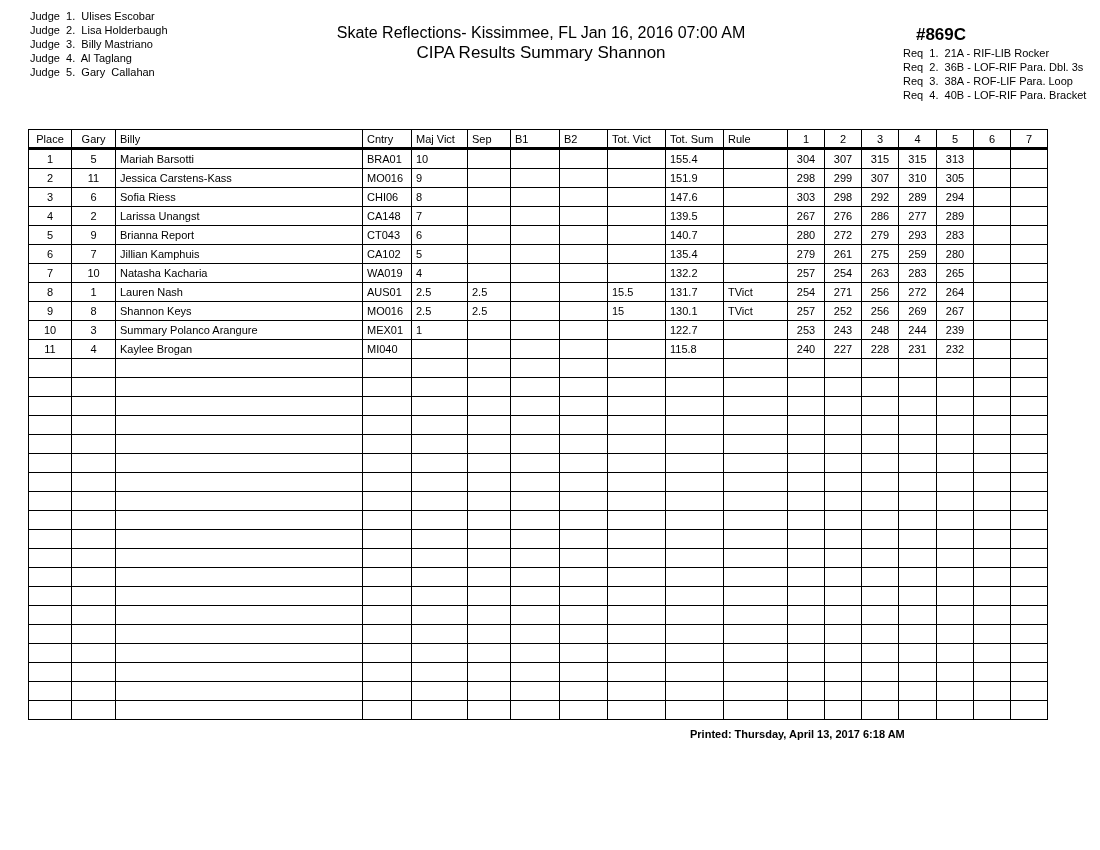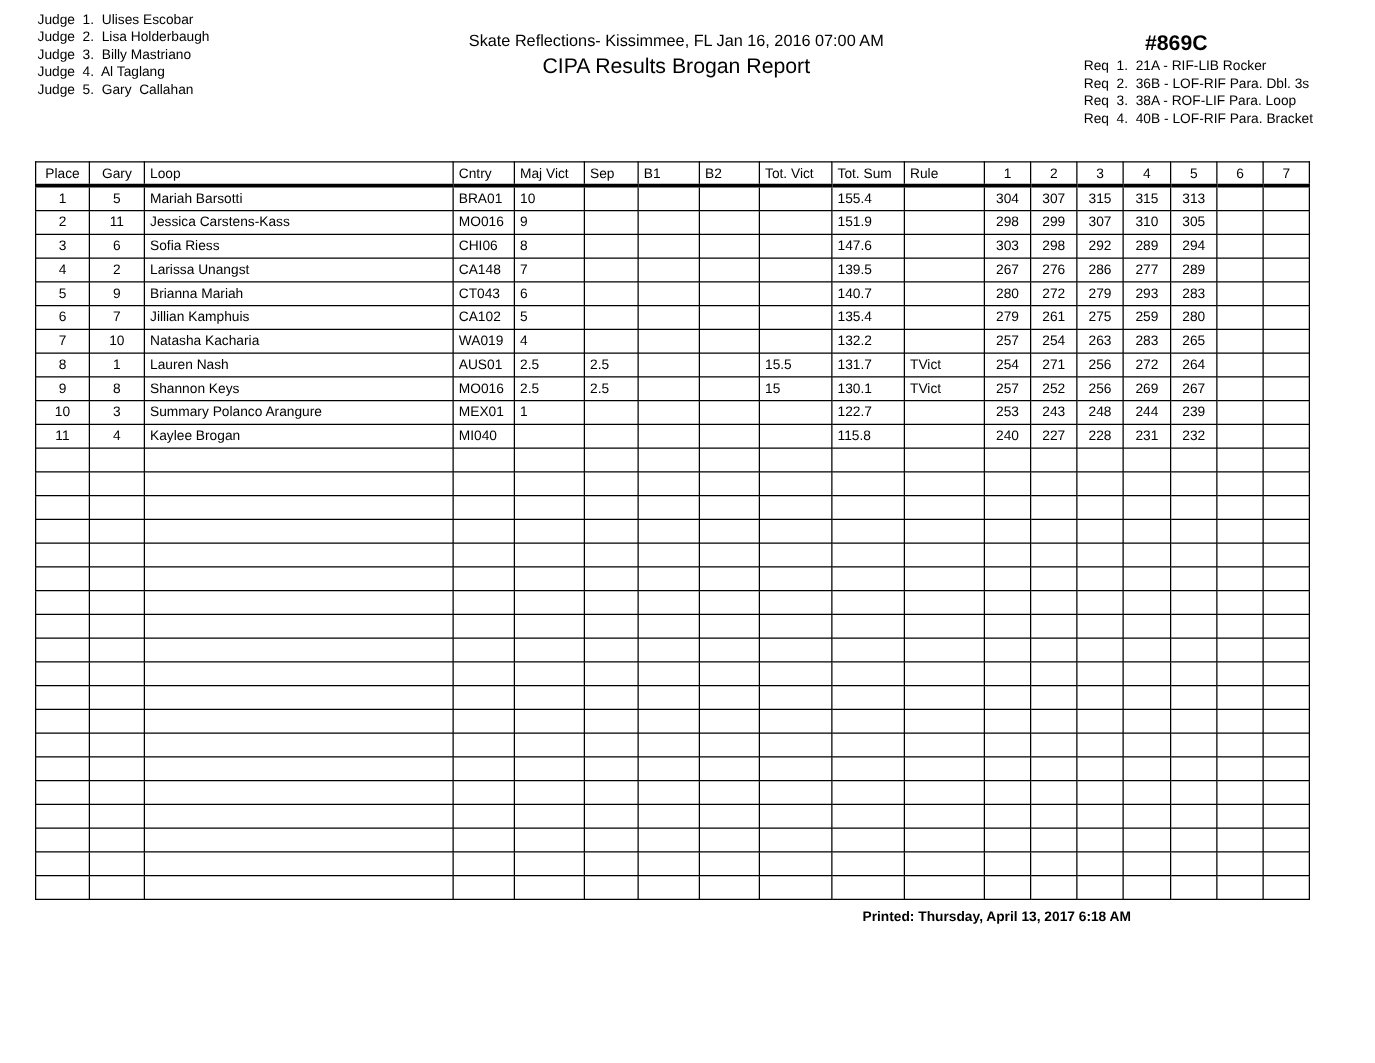"Skate Reflections- Kissimmee, FL Jan" .title2 { font-size: 13px -> 16px }
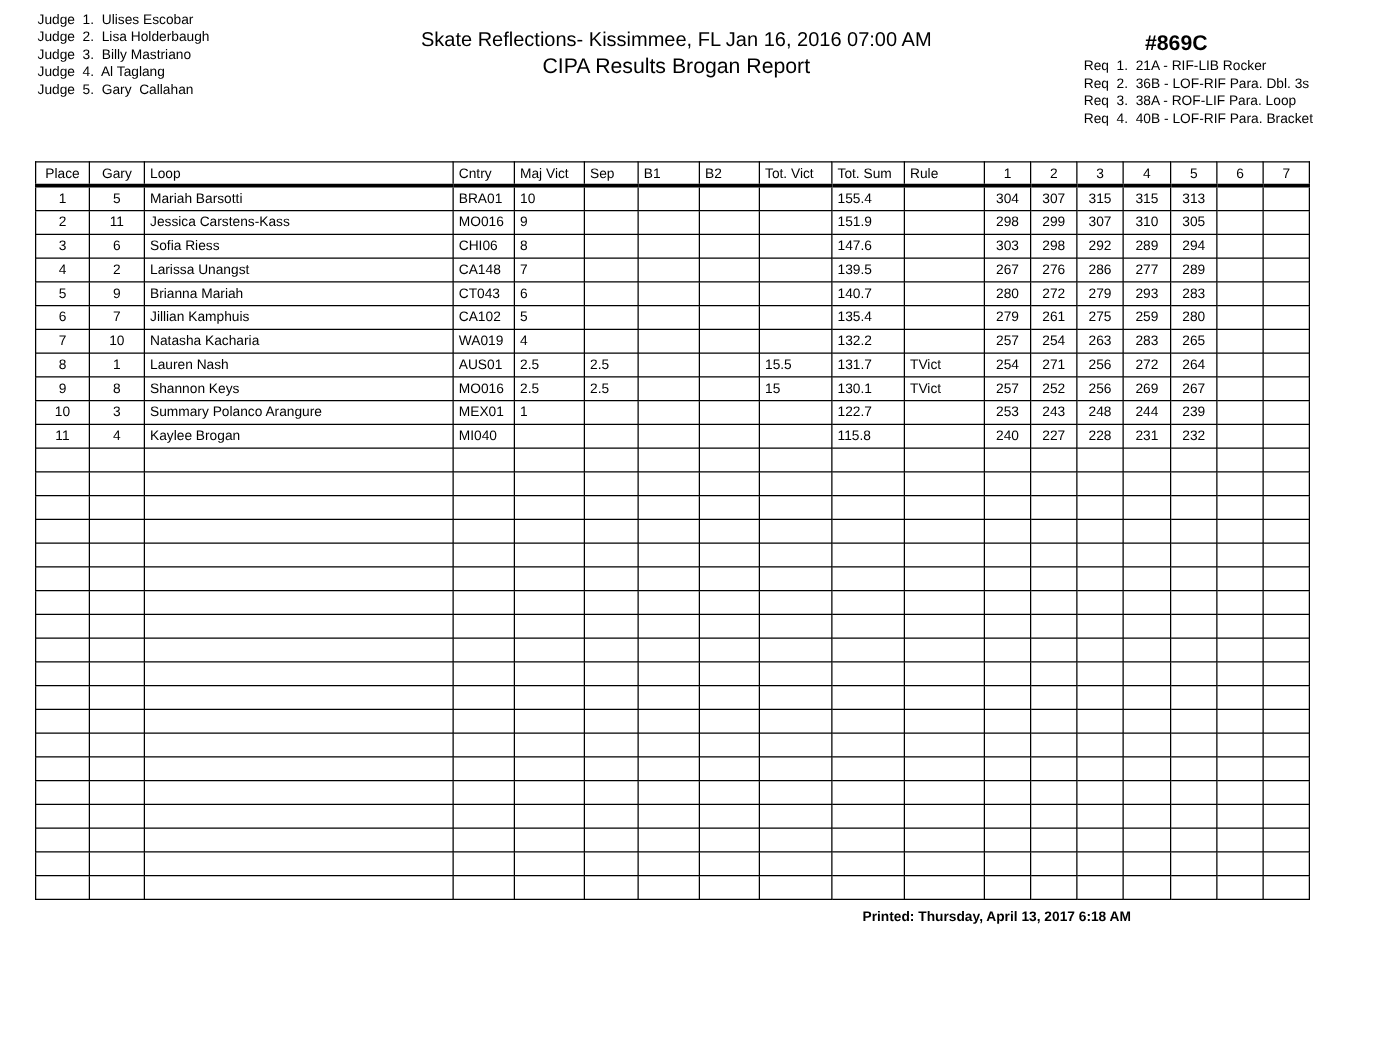"CIPA Results Brogan Report" div.title4 { text: Brogan Report -> Summary Shannon }
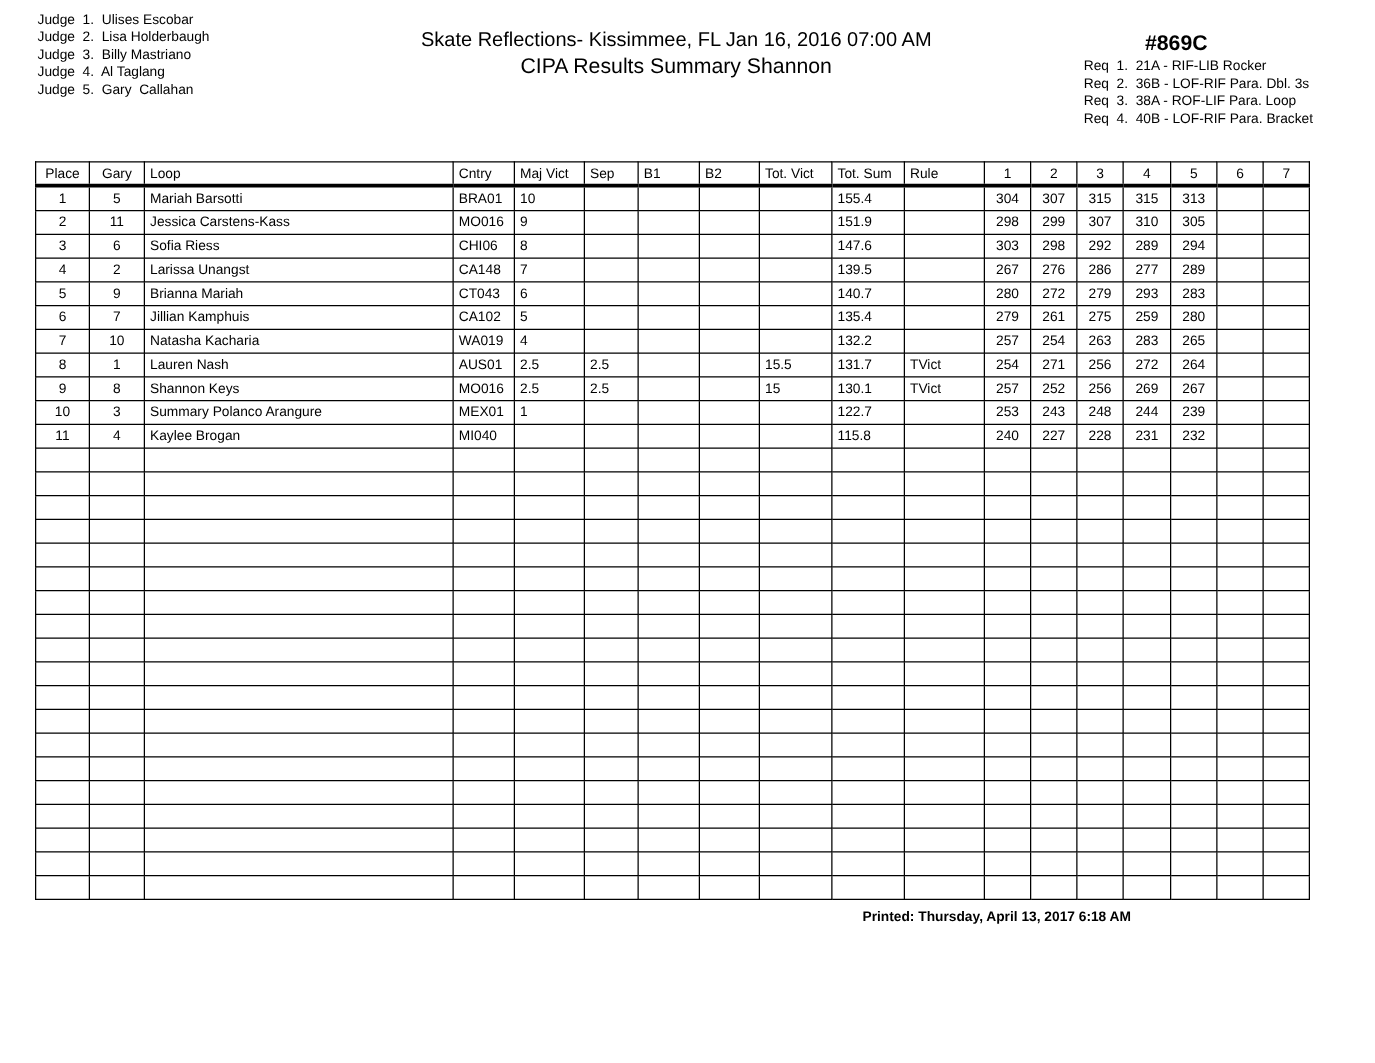"Req 1. 21A - RIF-LIB" .right-head .req { margin-left: none -> 36px }
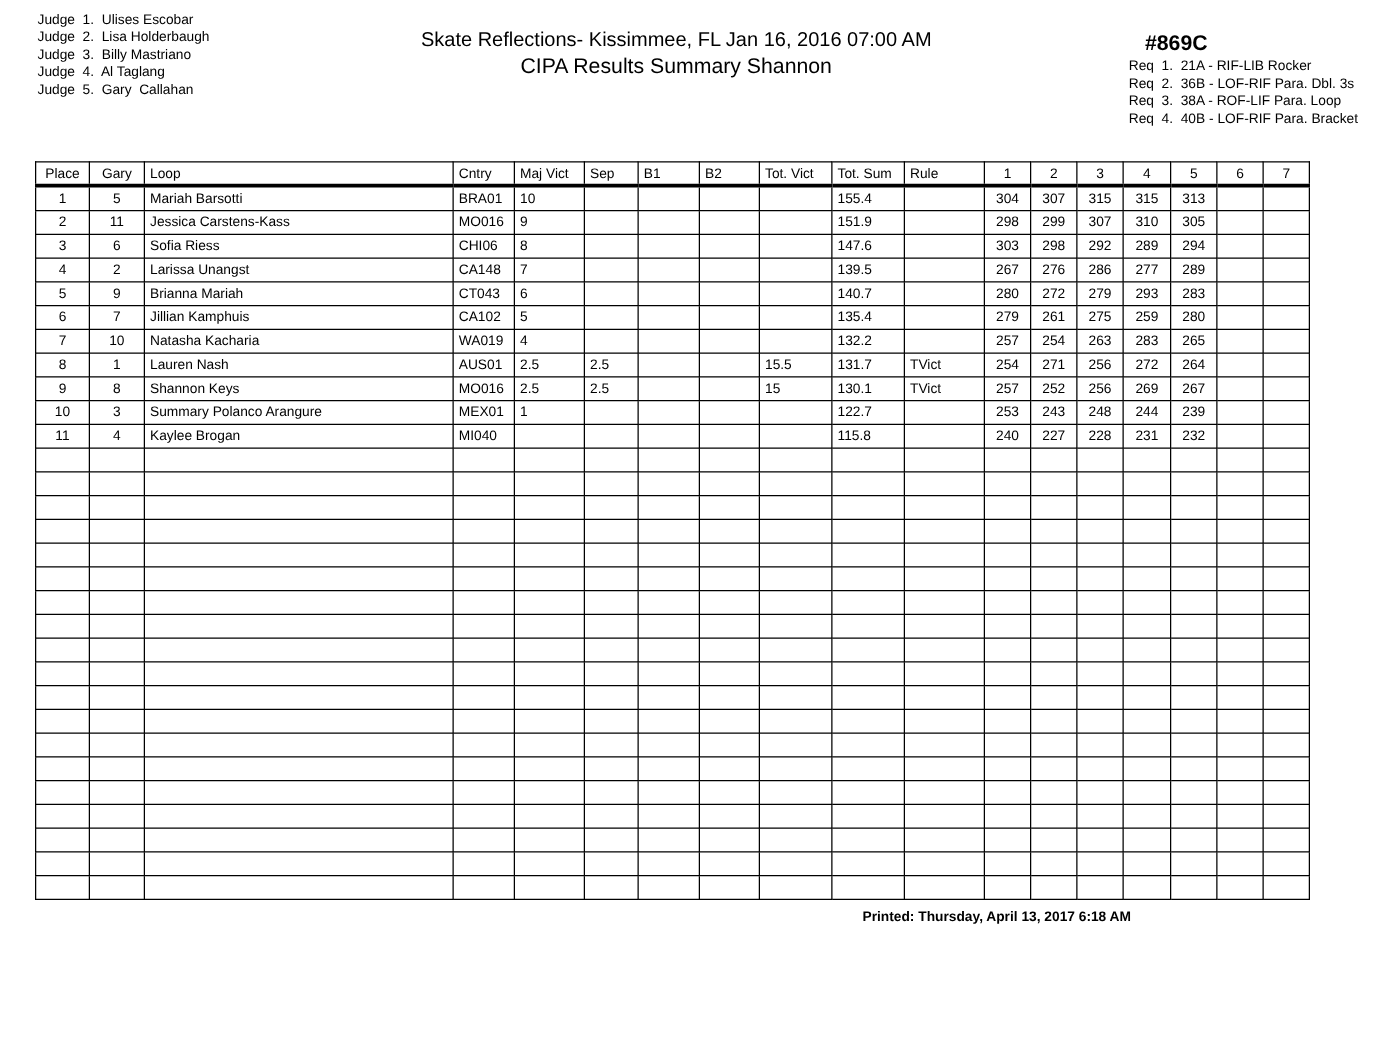"Loop" th { text: Loop -> Billy }
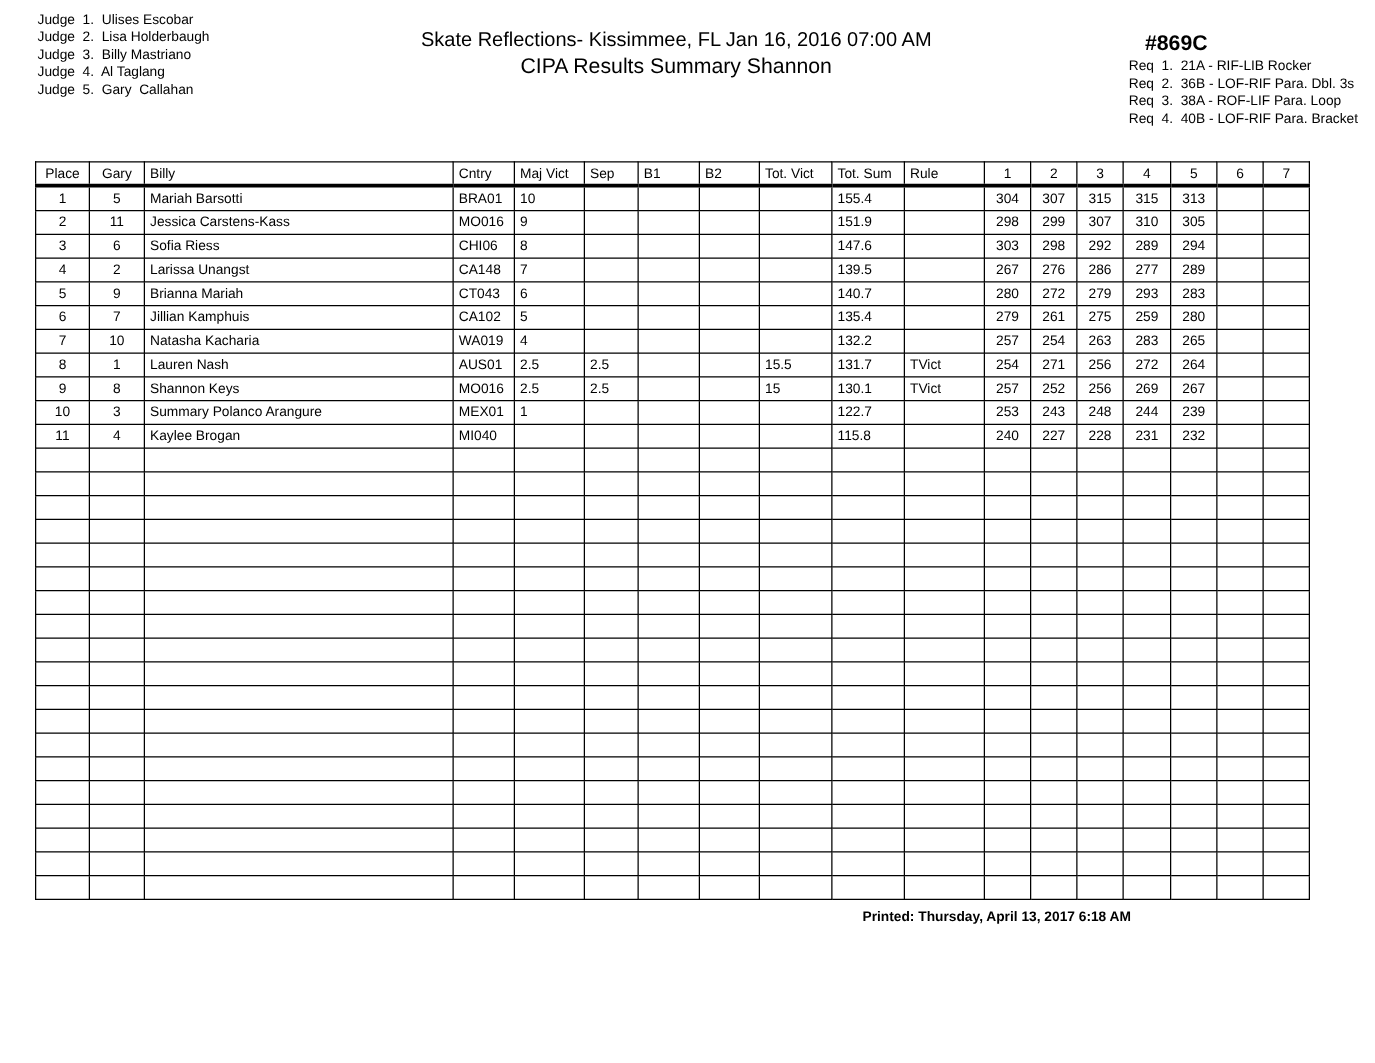"Brianna Mariah" td { text: Mariah -> Report }
